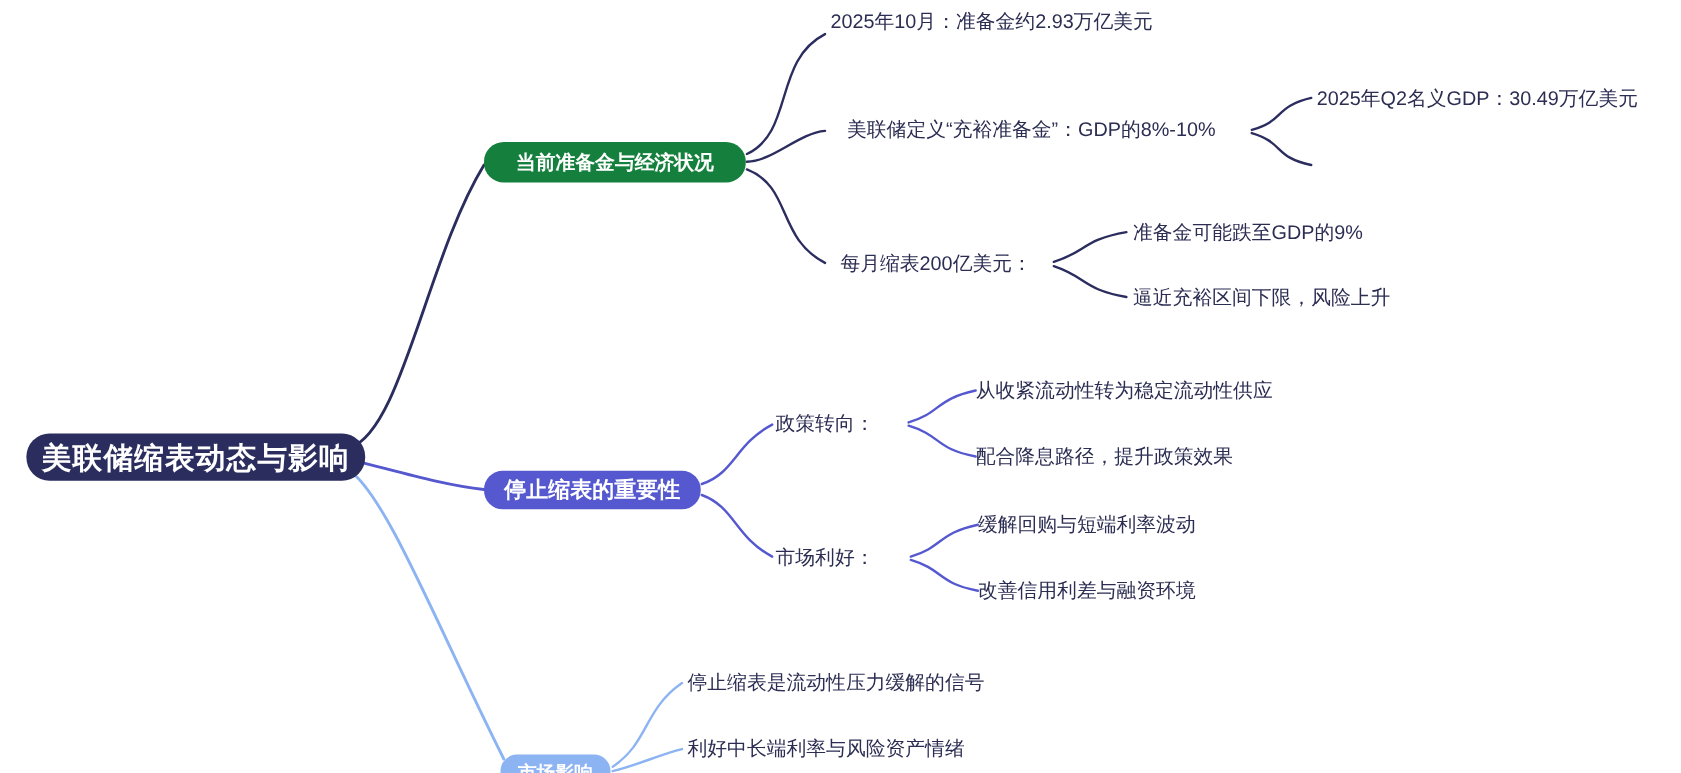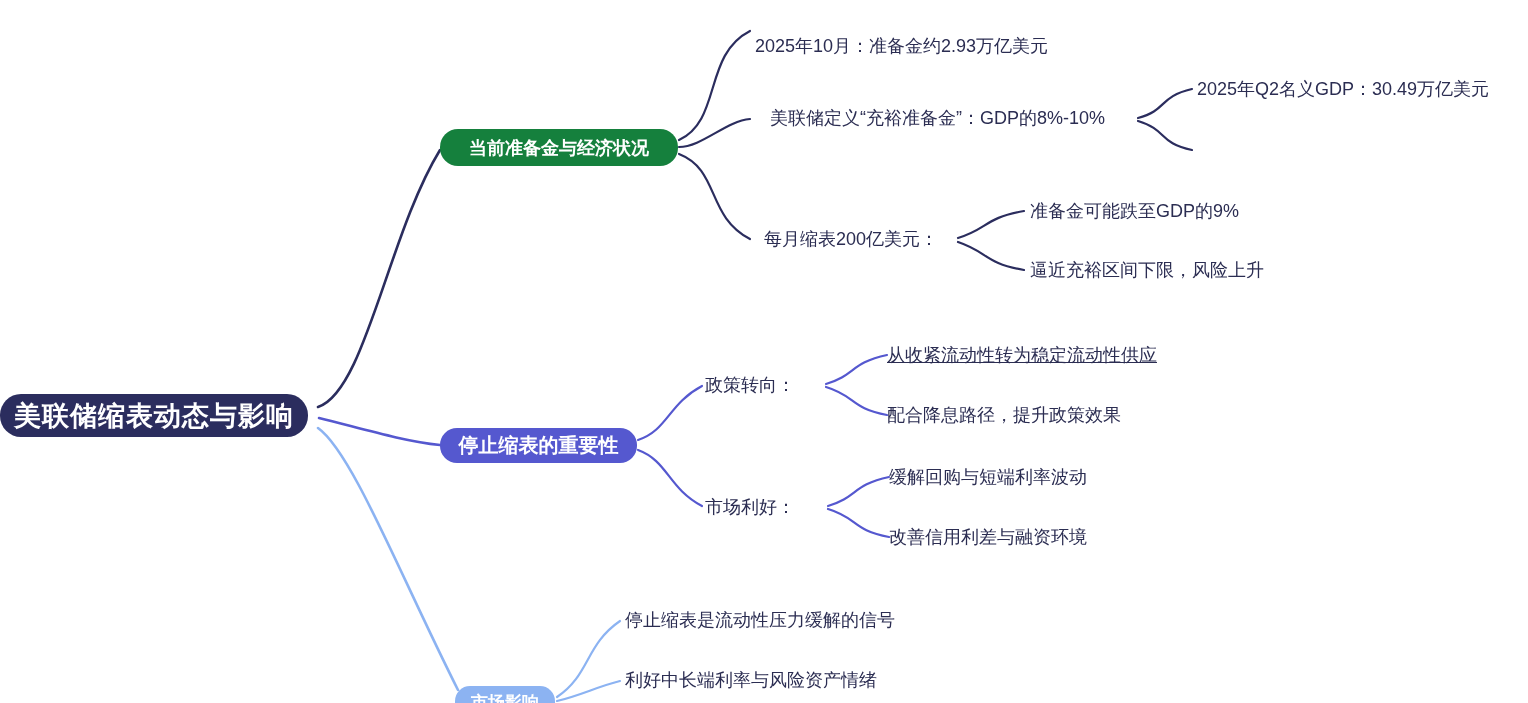"2025年10月：准备金约2.93万亿美元" div.leaf { top: 36px -> 9px }
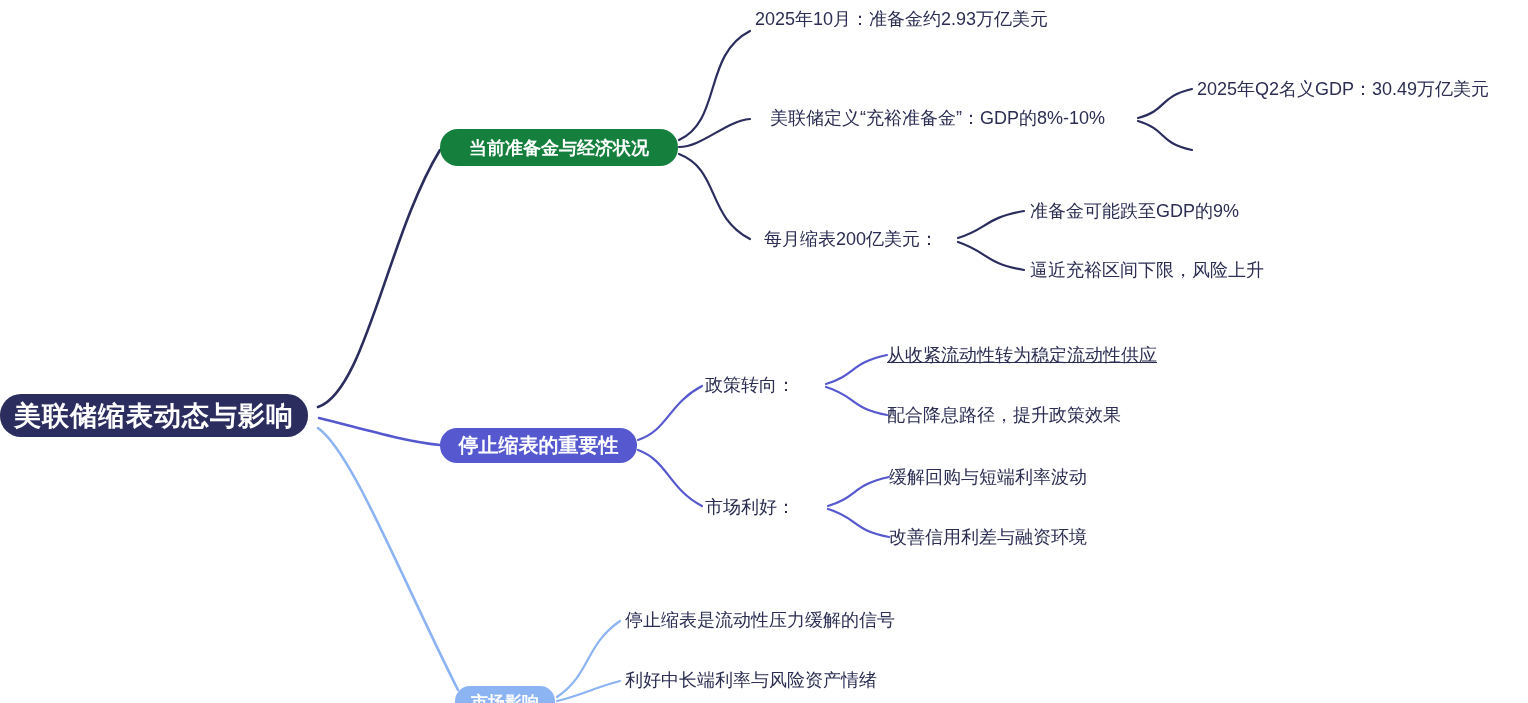"从收紧流动性转为稳定流动性供应" div.leaf { text-decoration: underline -> none }
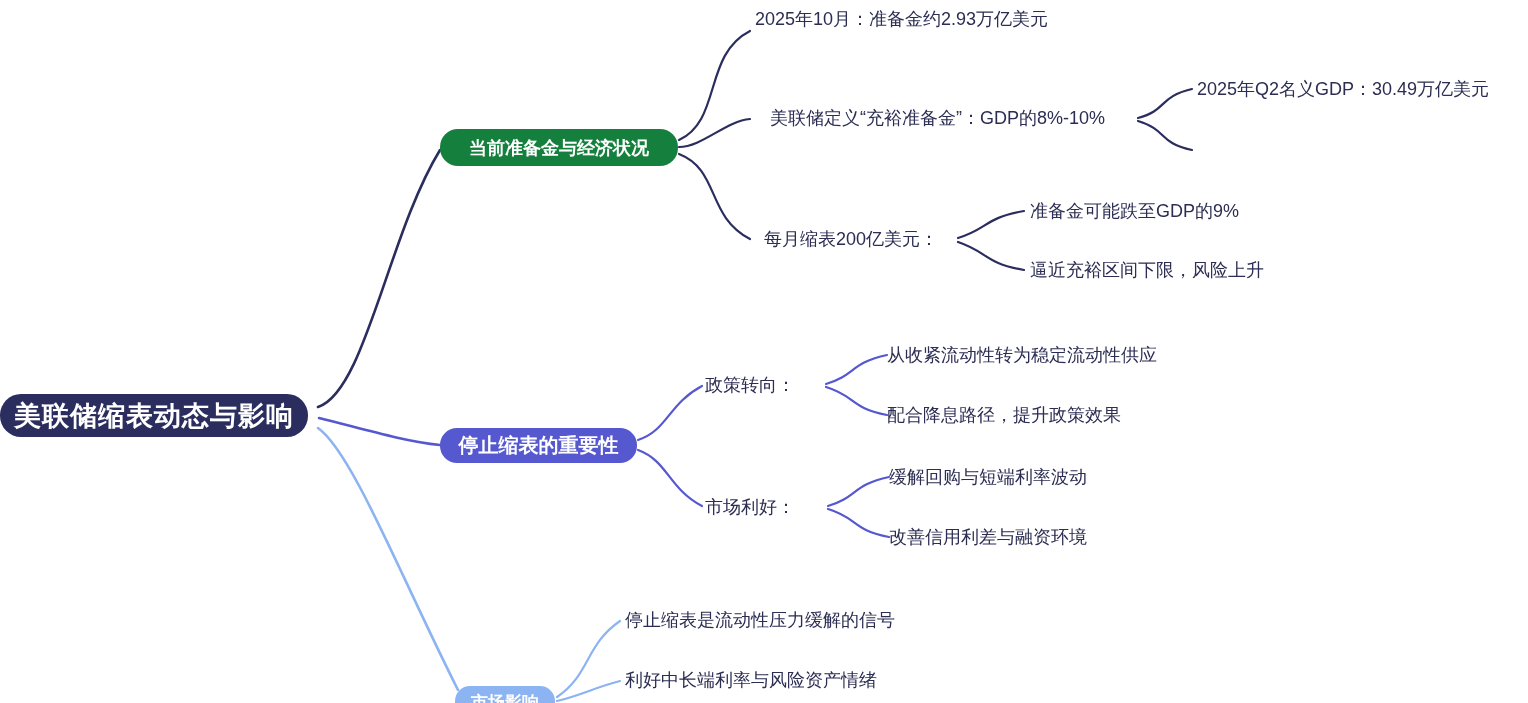"美联储缩表动态与影响" .root-box { left: 0 -> 24px }
